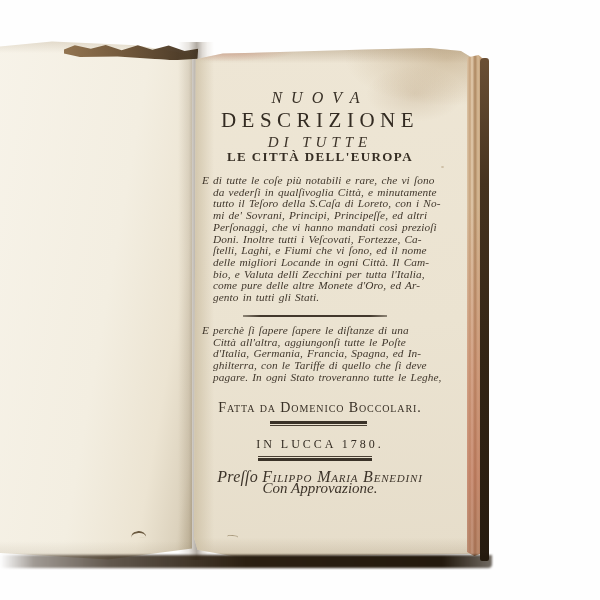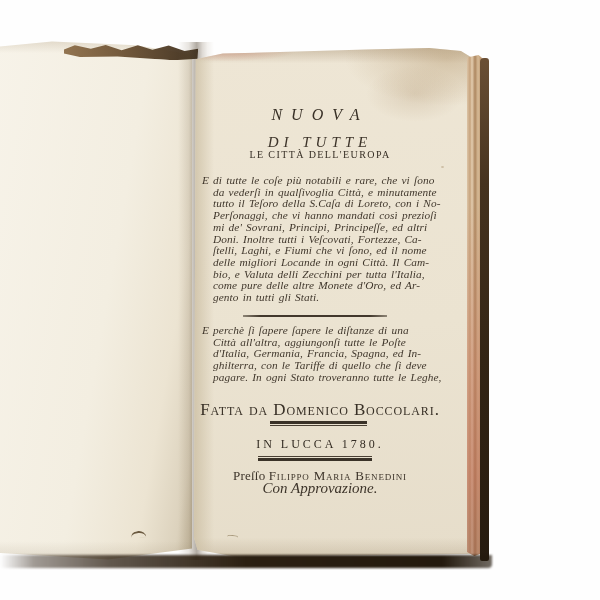"NUOVA" .t-nuova { top: 58px -> 41px }
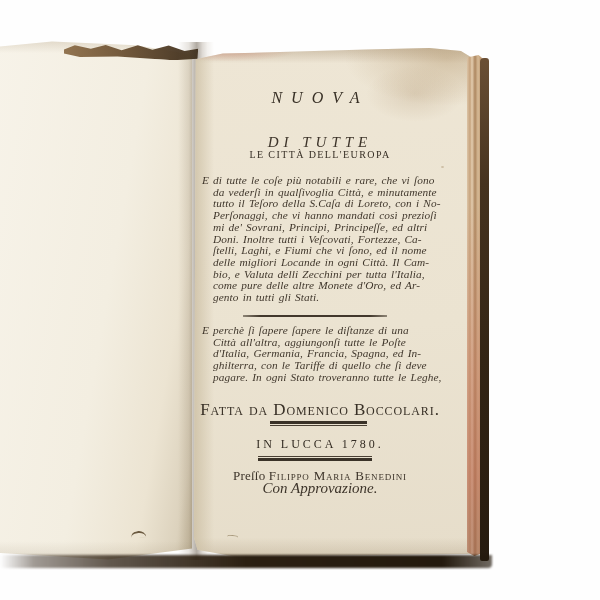"DESCRIZIONE" div.blk { html: none -> <div>DESCRIZIONE</div> }
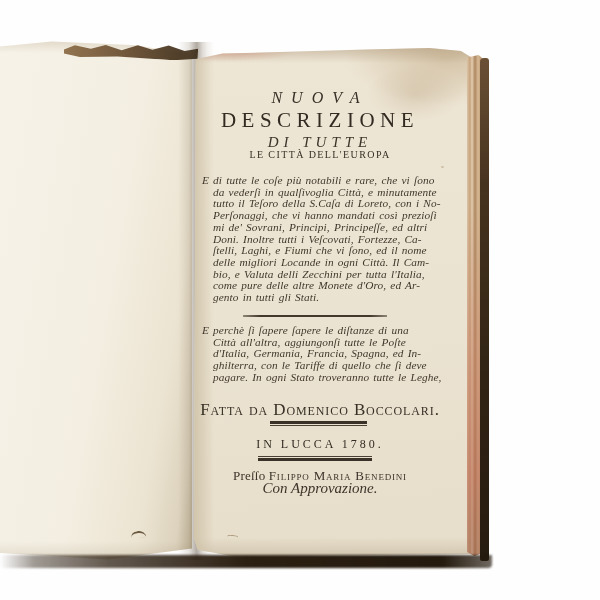"LE CITTÀ DELL'EUROPA" .t-citta { font-size: 10px -> 13px; font-weight: none -> bold }
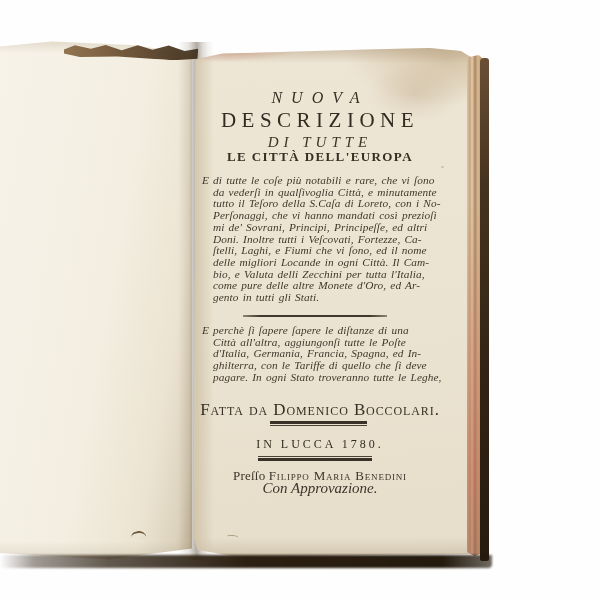"Perſonaggi, che vi hanno mandati" div.line { order: before "mi de' Sovrani, Principi, Principeſſe," -> after "mi de' Sovrani, Principi, Principeſſe," }
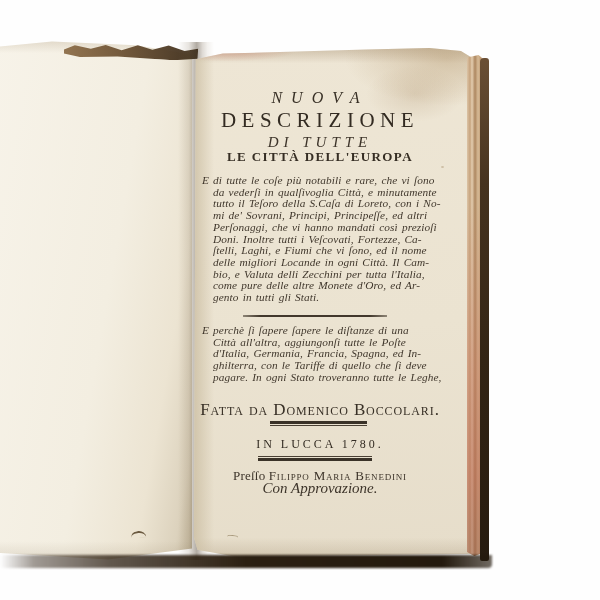"Fatta da Domenico Boccolari." .t-fatta { font-size: 17px -> 14px }
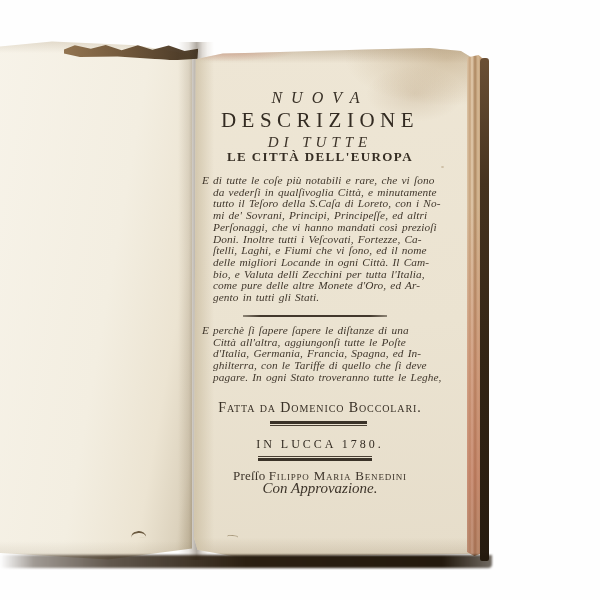"Preſſo Filippo Maria Benedini" .t-presso { font-size: 13px -> 16px; font-style: none -> italic }
